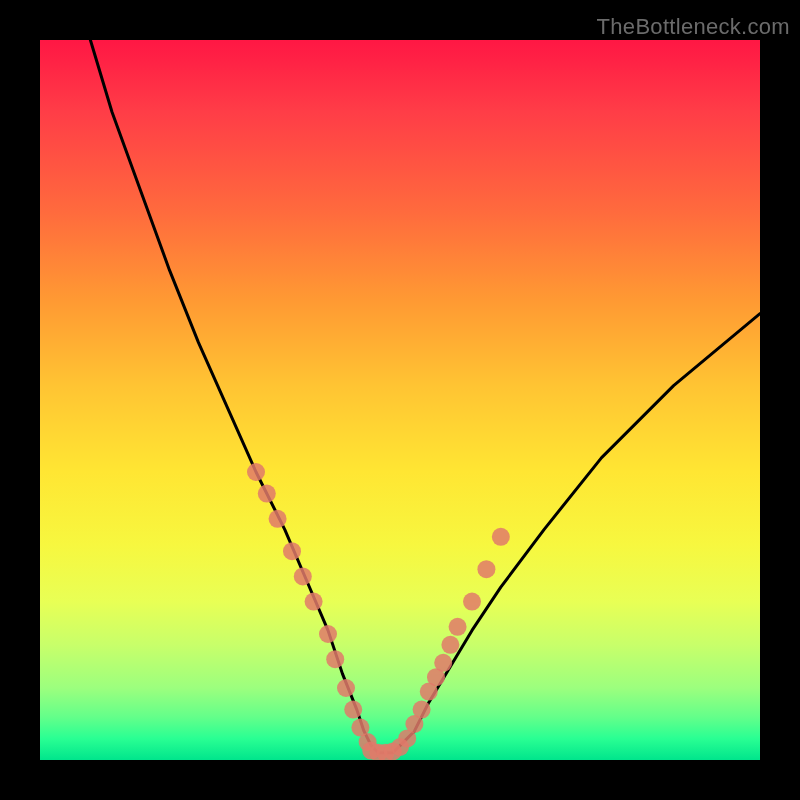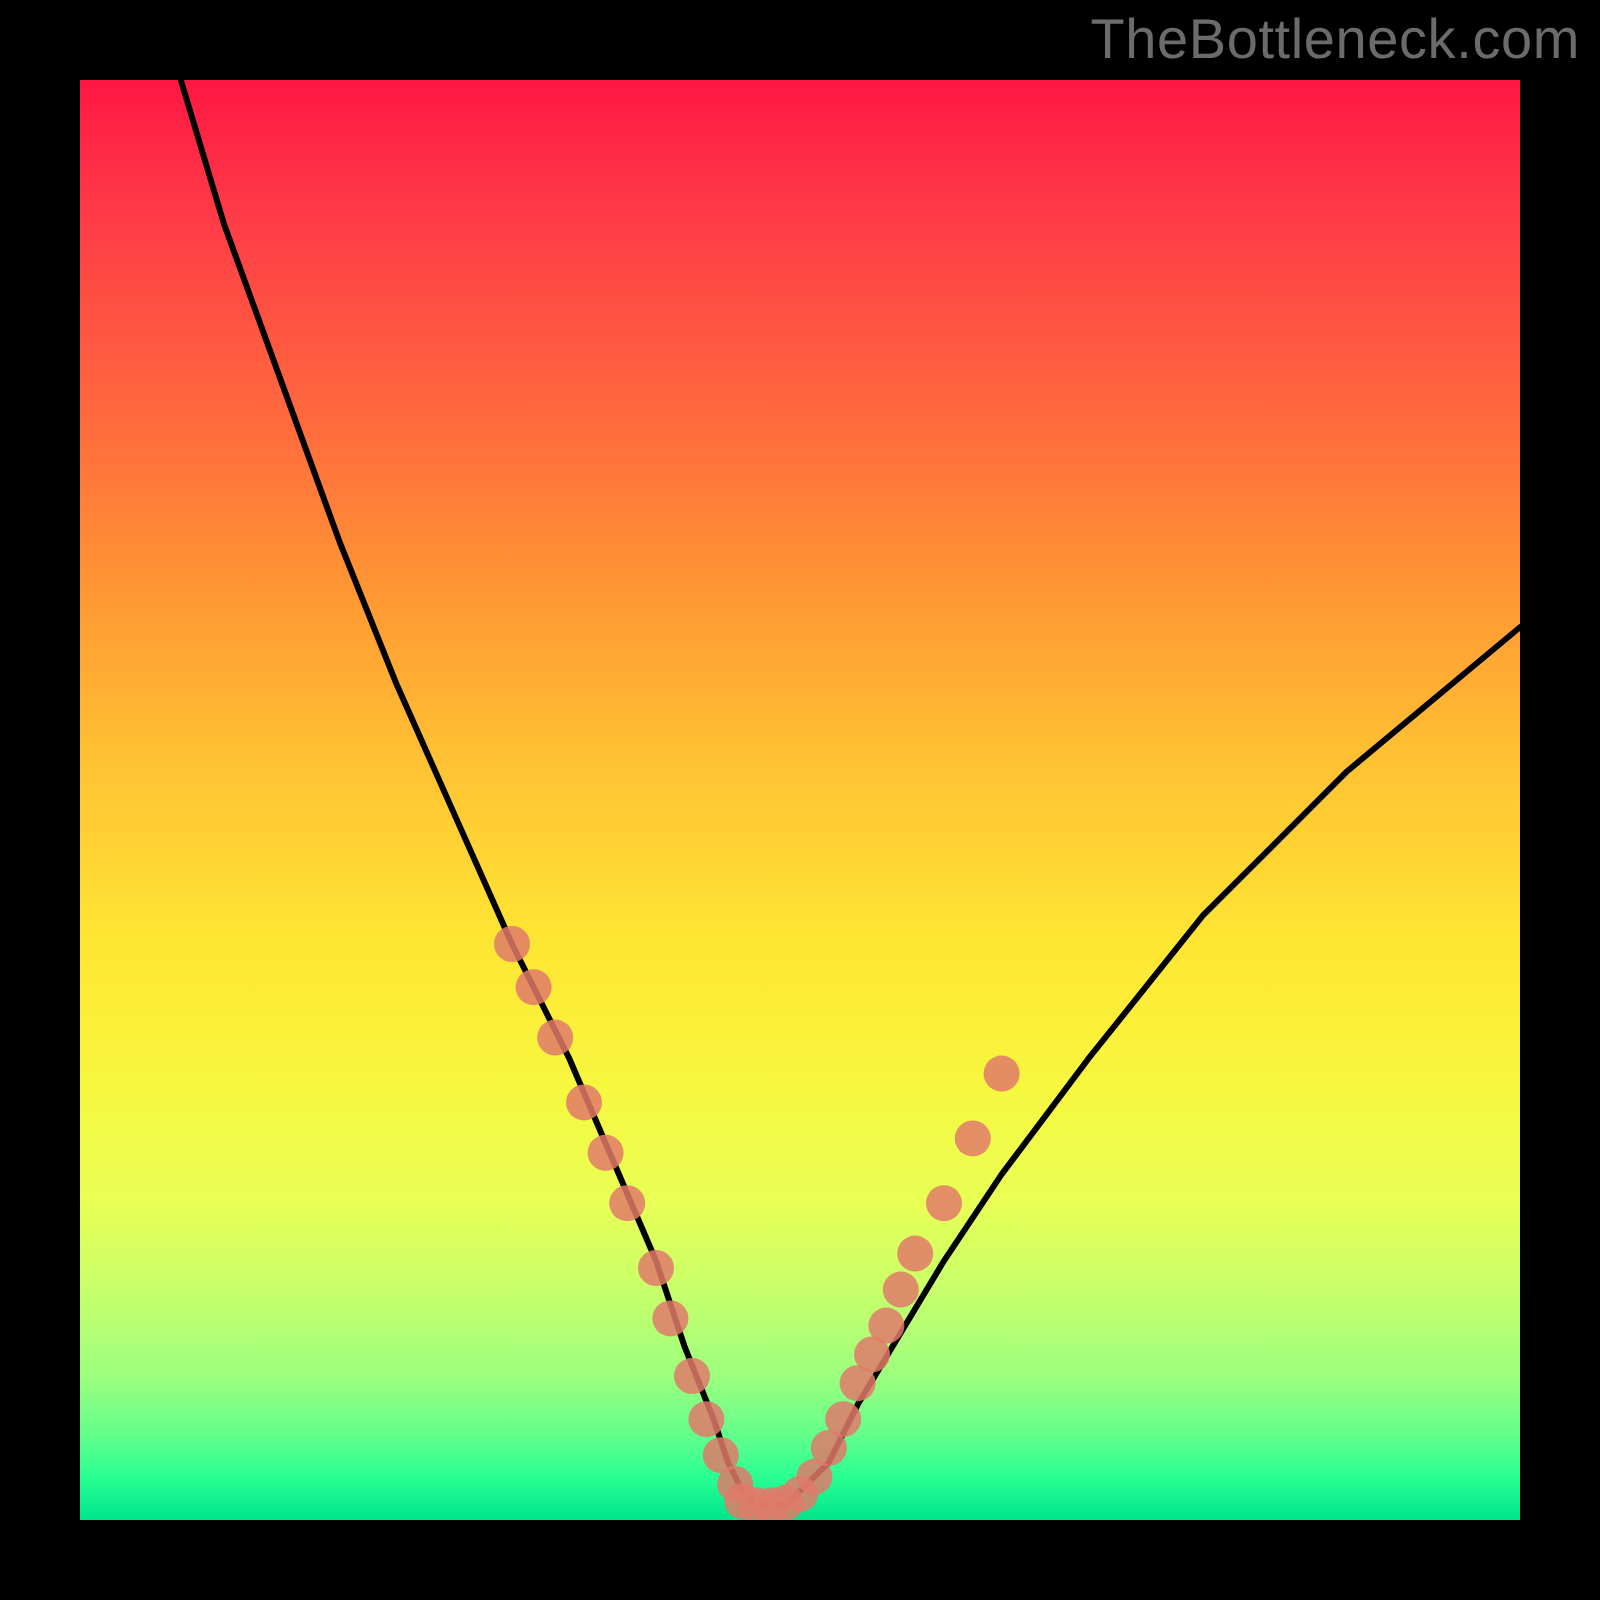"TheBottleneck.com" .watermark { font-size: 28px -> 22px; top: 4px -> 14px }
